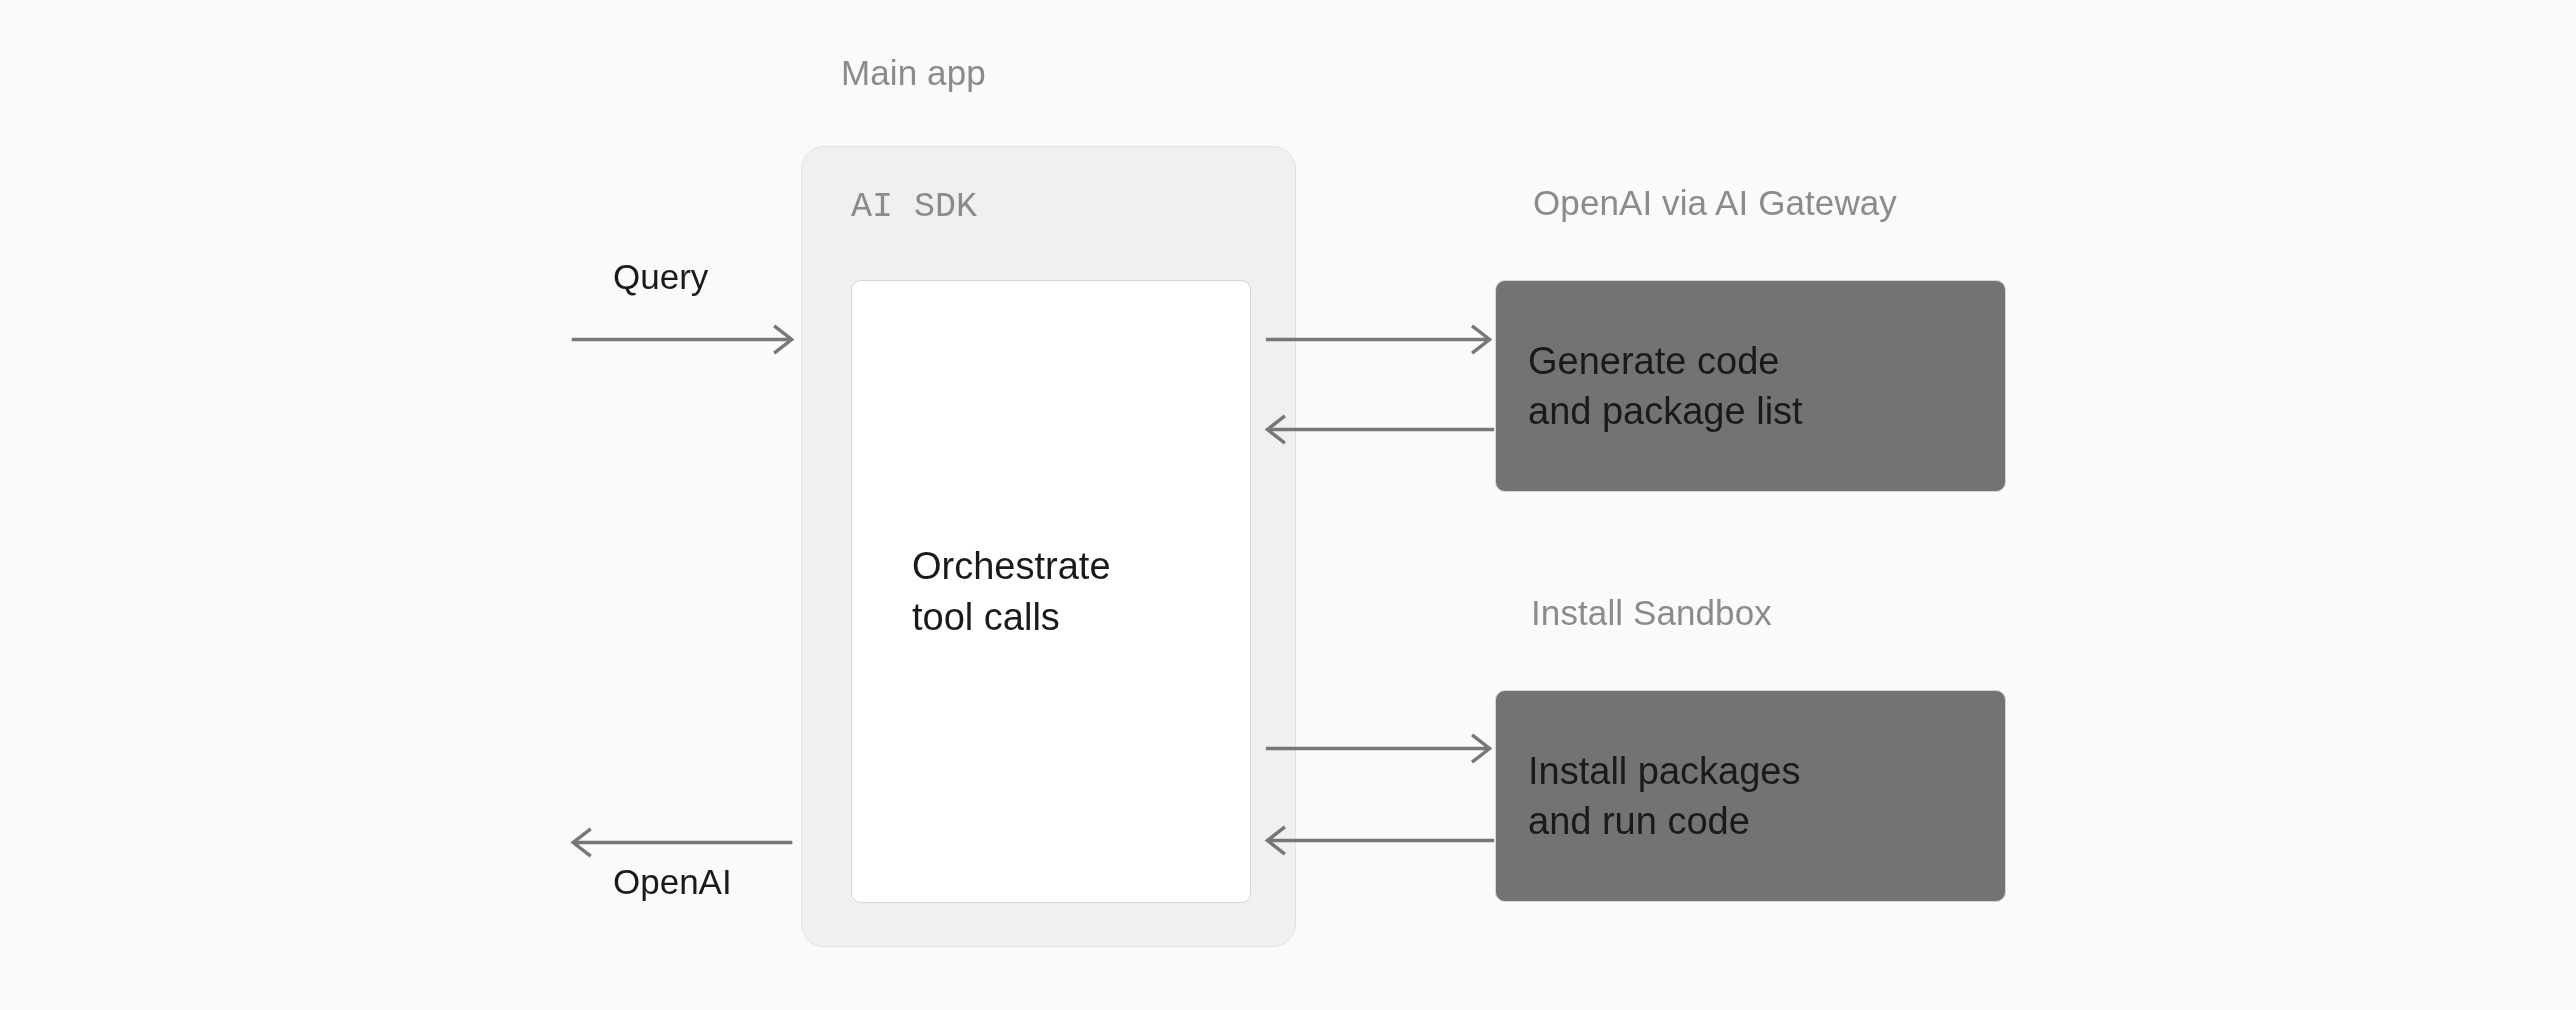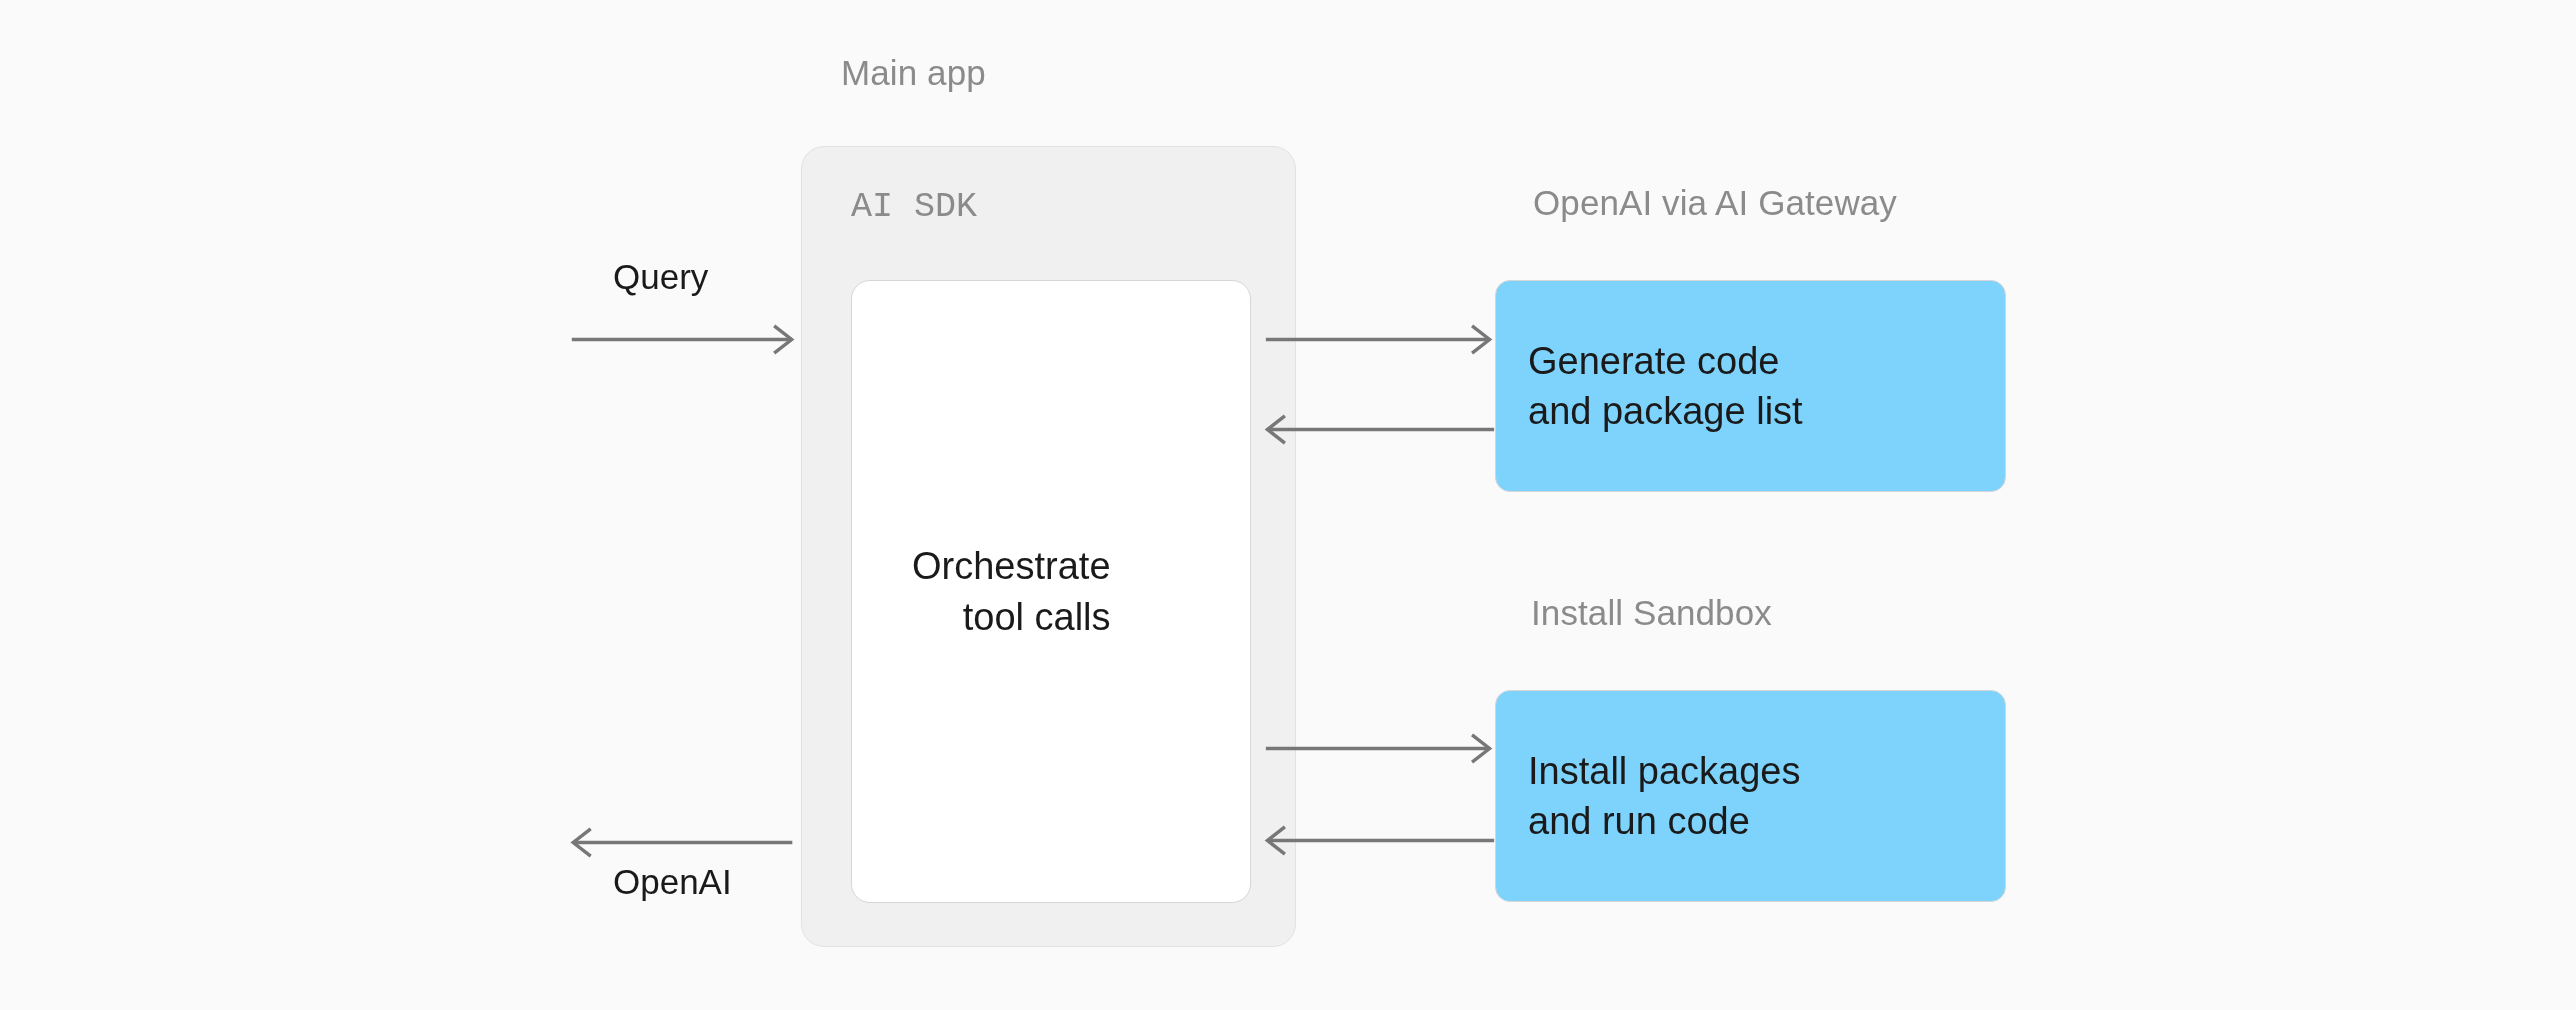"Generate code" .service-box { background: #7dd3fc -> #737373; border-radius: 15px -> 10px }
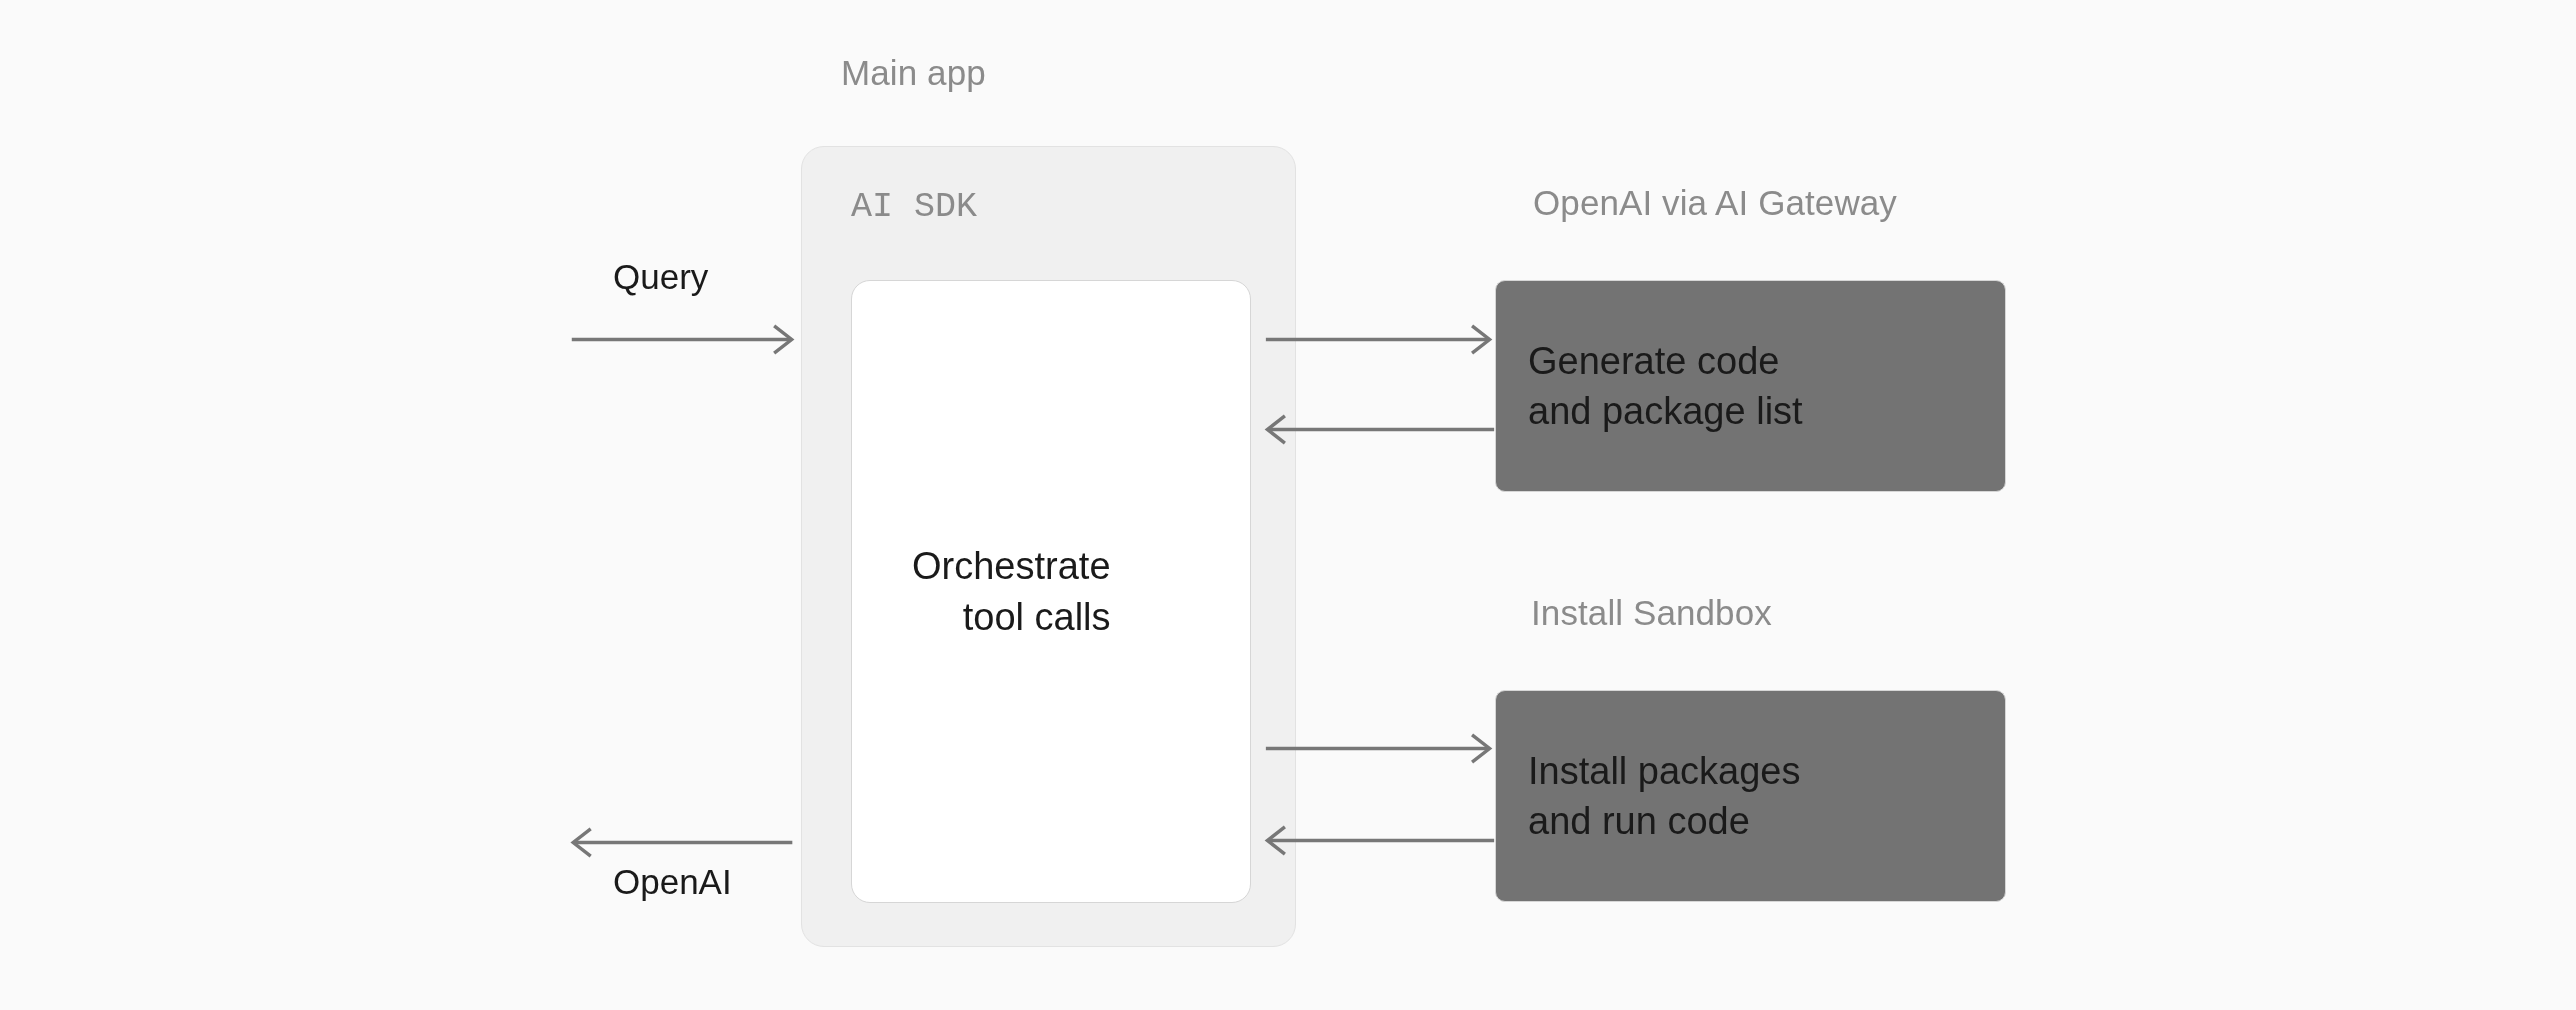"Orchestrate" #orchestrate-box { border-radius: 19px -> 10px; text-align: right -> none }
